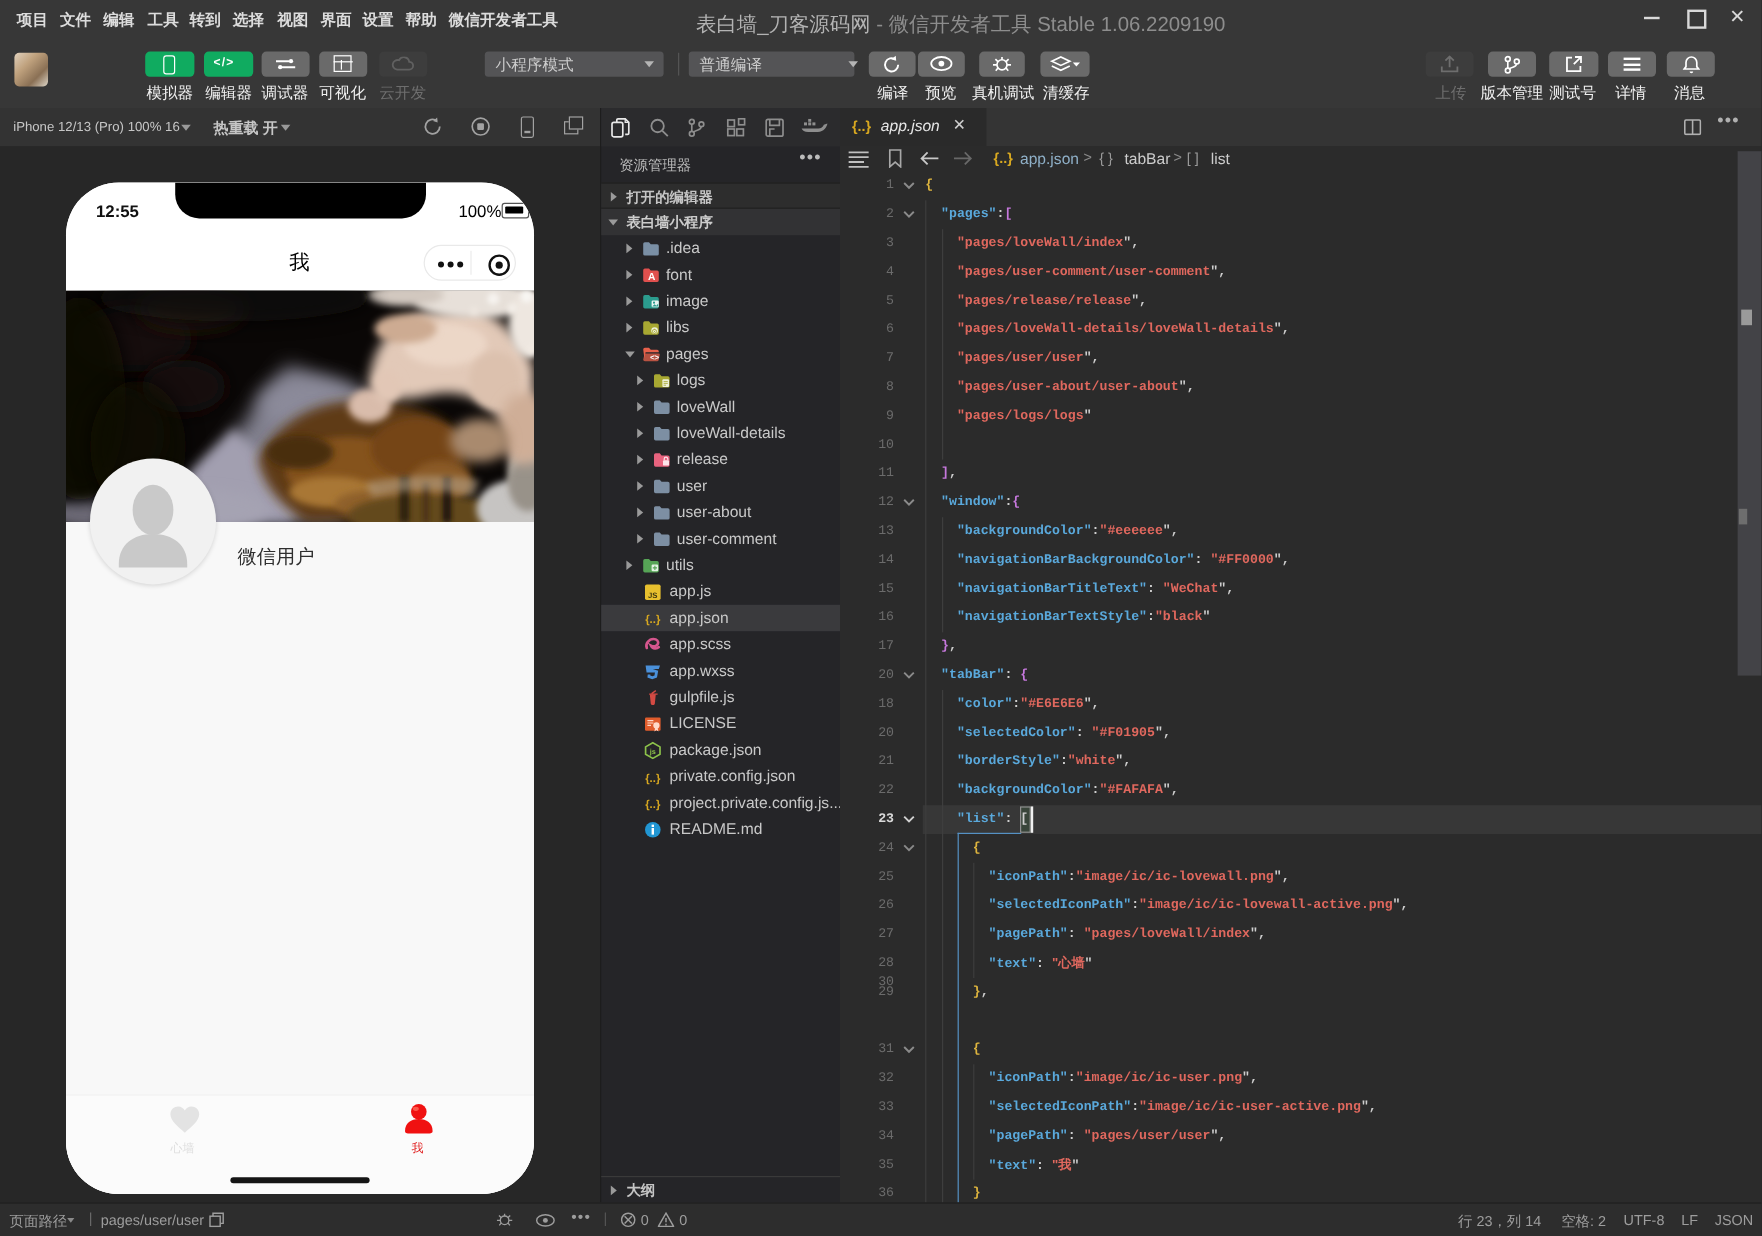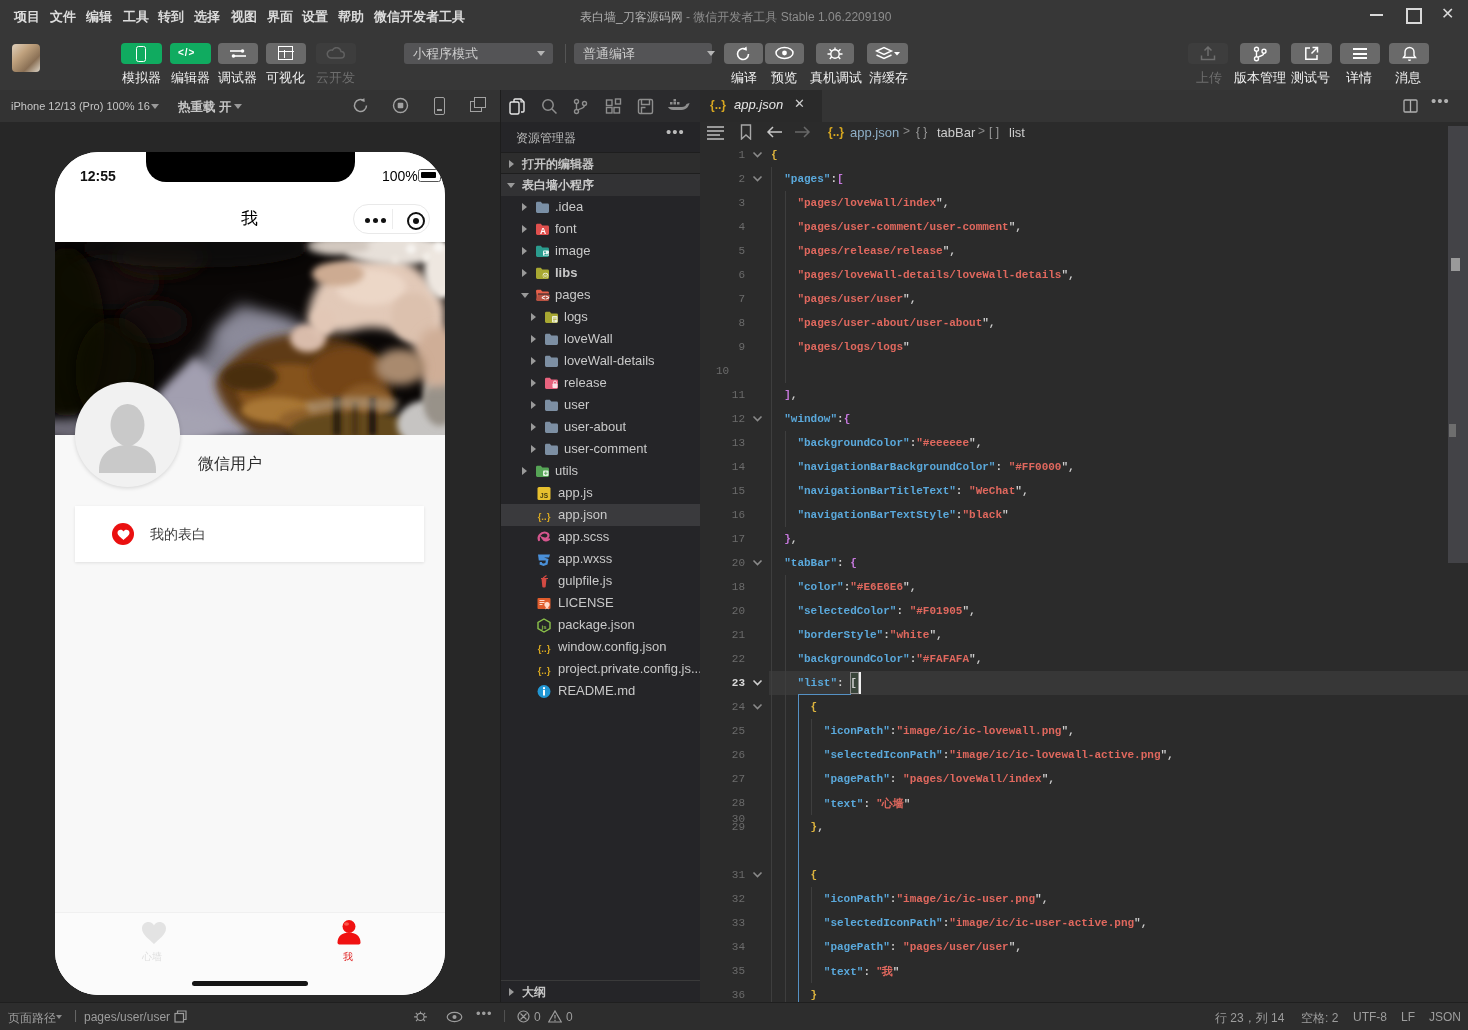"表白墙_刀客源码网 - 微信开发者工具 Stable 1.06.2209190" .wtitle { font-size: 12px -> 17px }
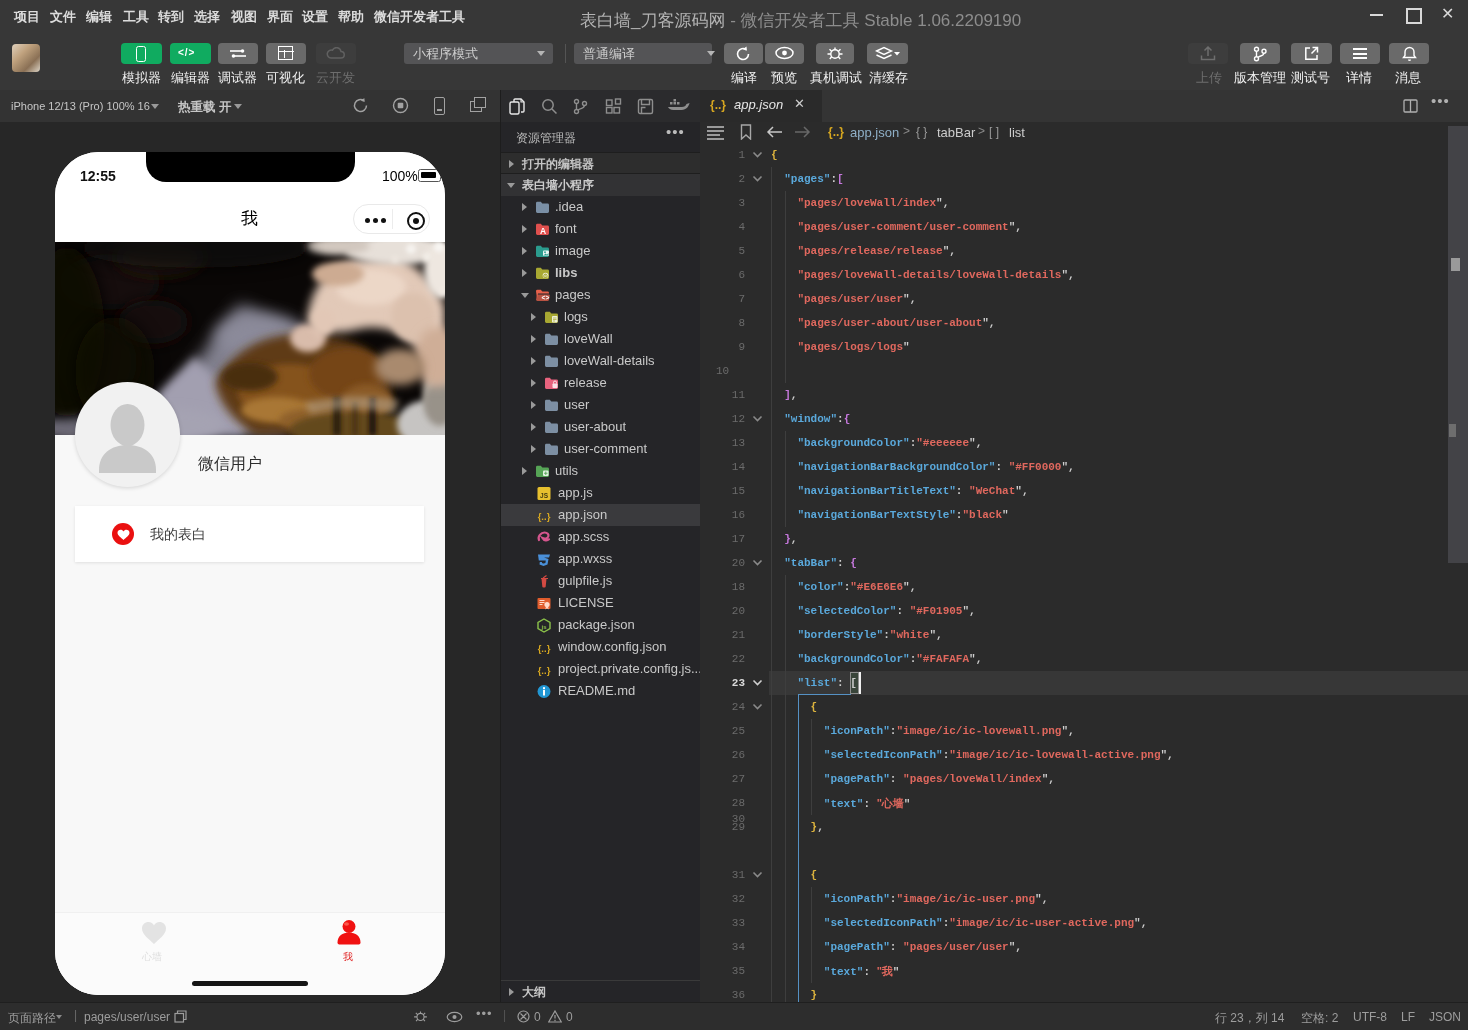"libs" div.a { font-weight: bold -> none }
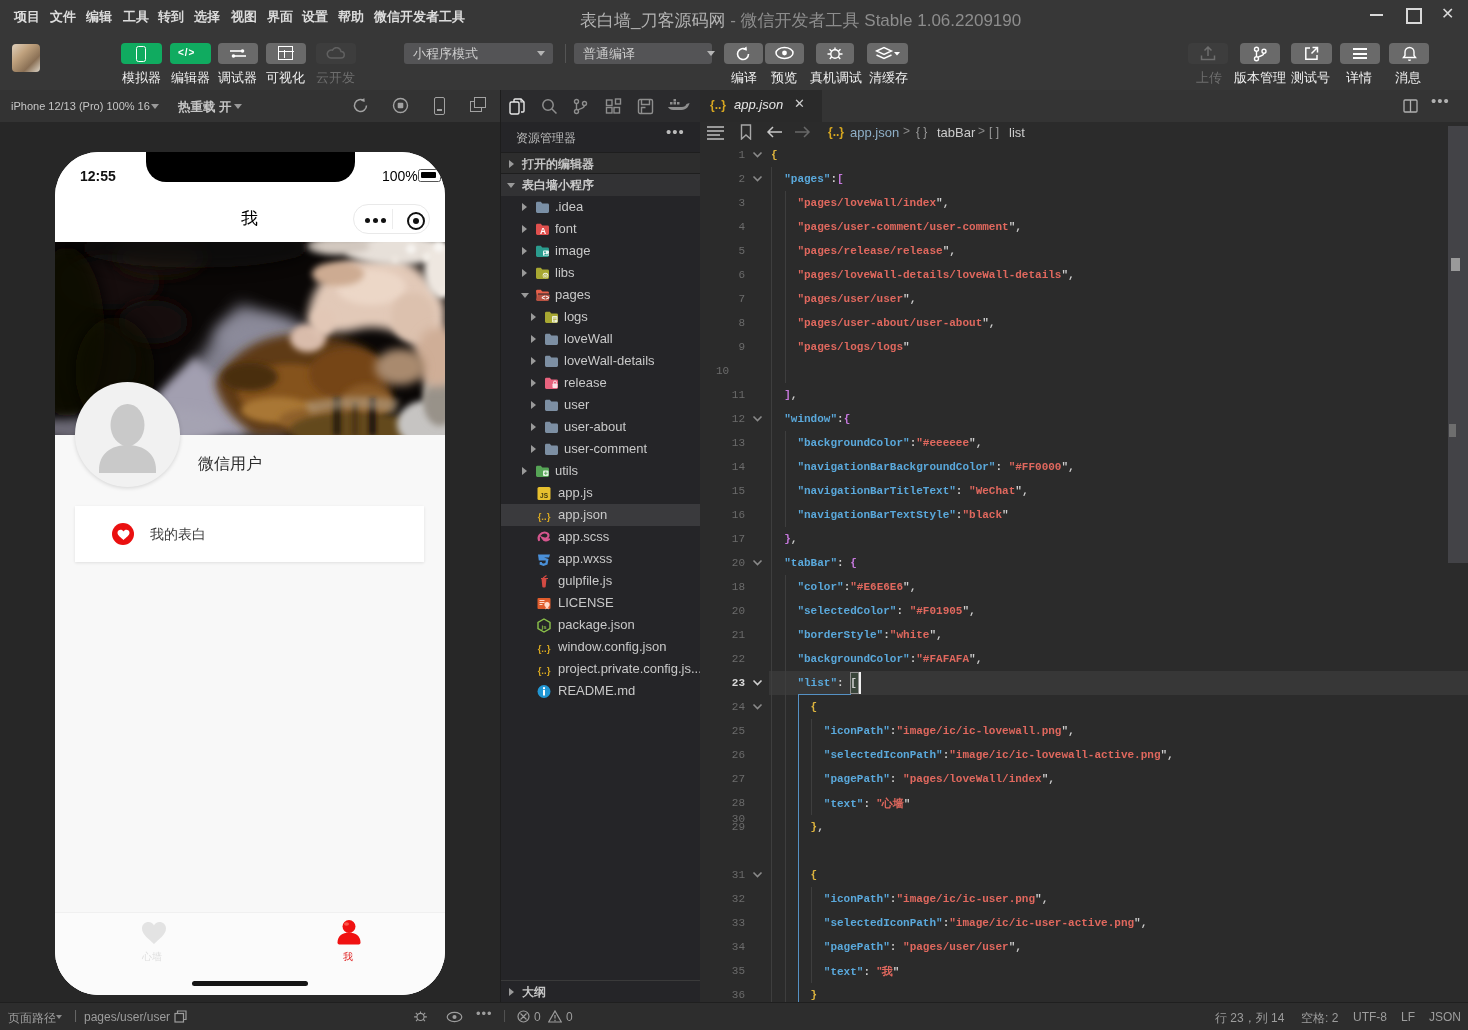"10" div.ln { text-align: center -> none }
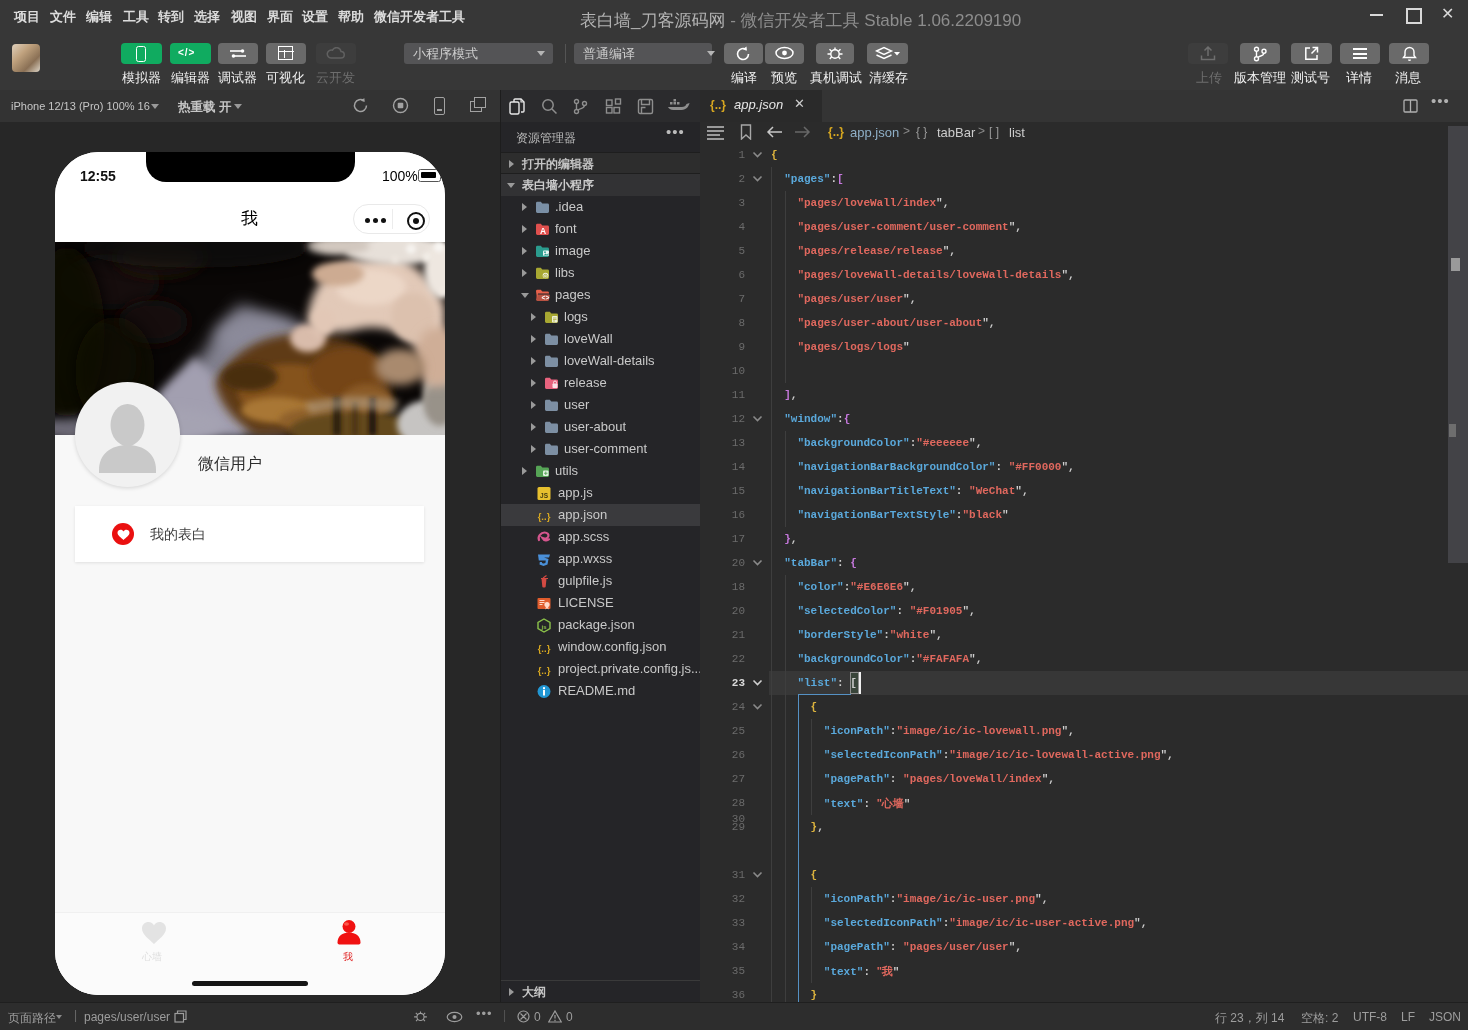"我的表白" div.a { html: <div> <div></div> <svg> <path></path> </svg> <span>我的表白</span> </div> -> none }
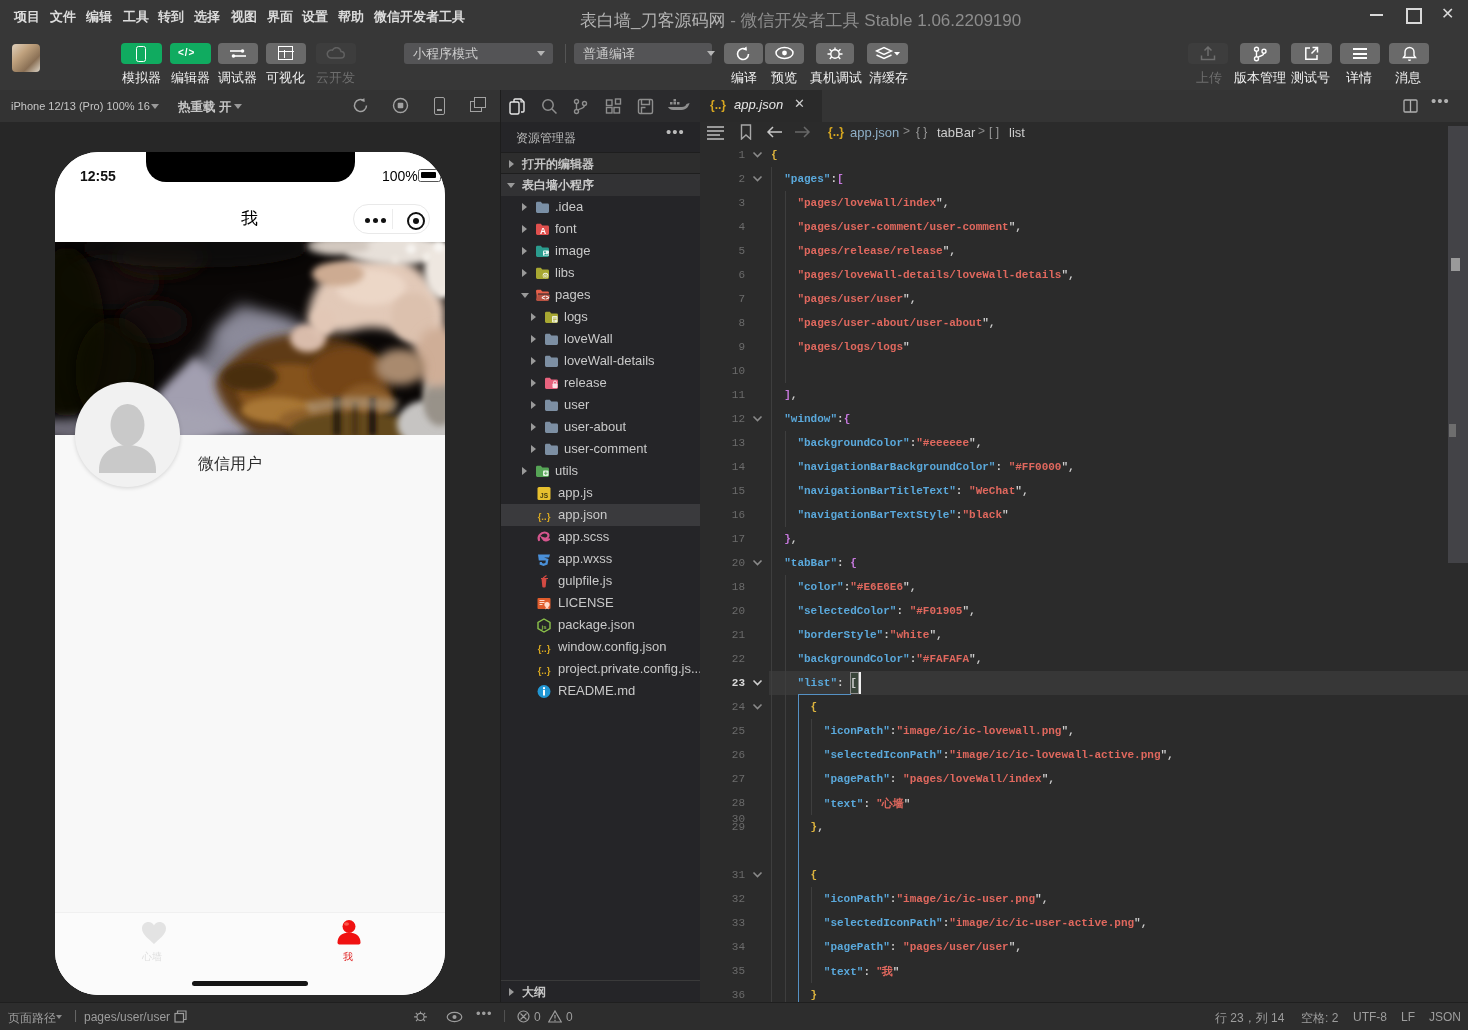"window.config.json" span.a { text: window.config.json -> private.config.json }
